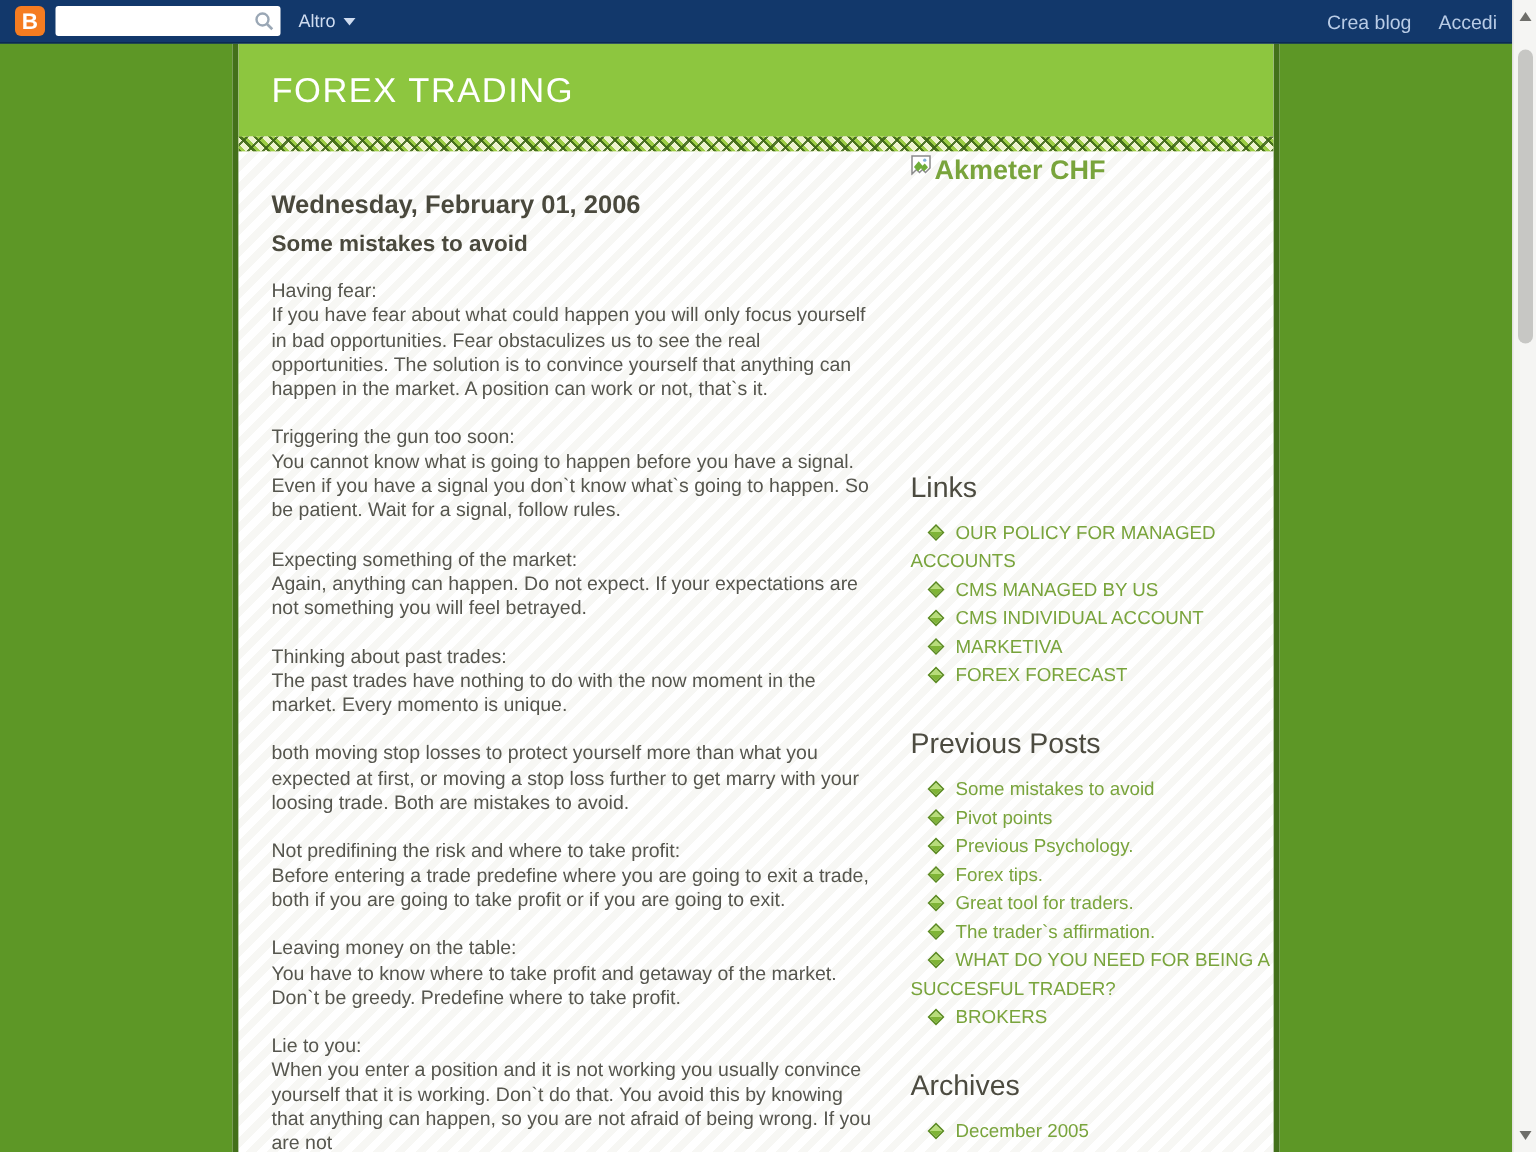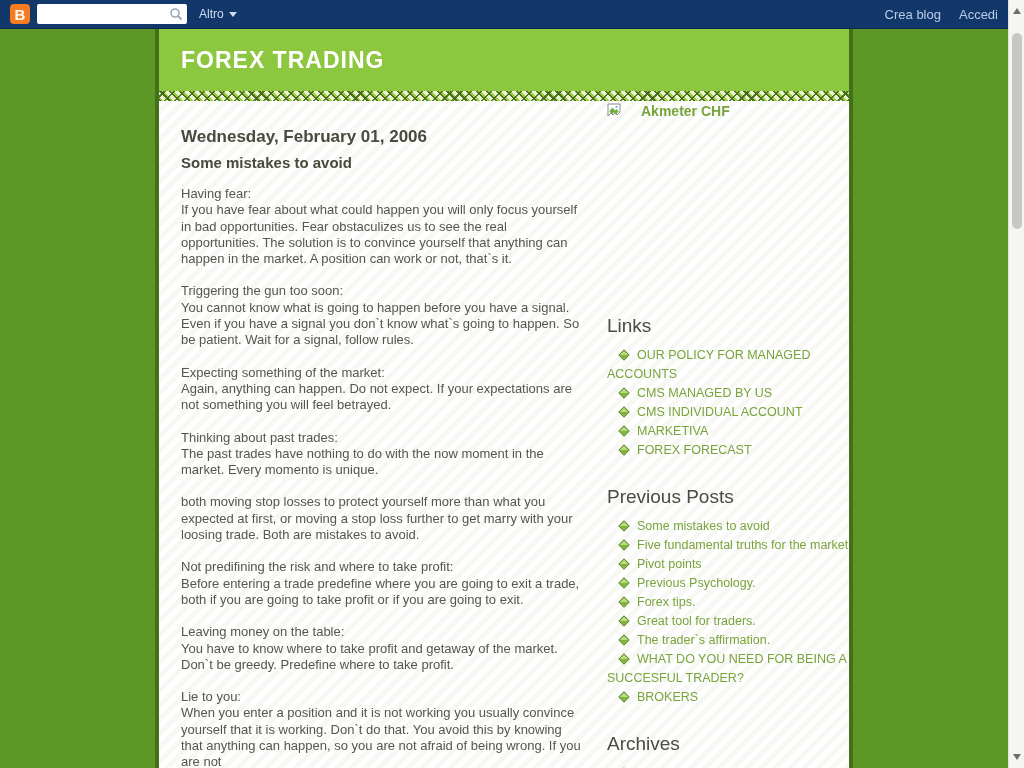"FOREX TRADING" .blog-title { font-weight: bold -> normal }
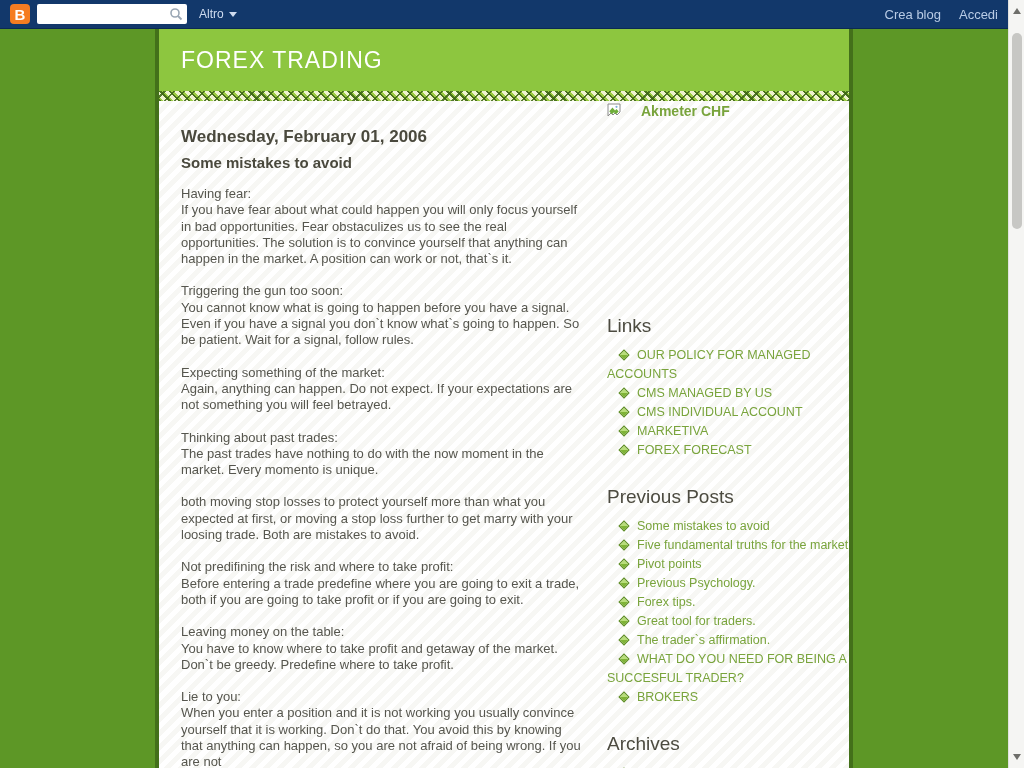"Akmeter CHF" .broken-alt { font-size: 14px -> 18px; margin-left: 20px -> 2px }
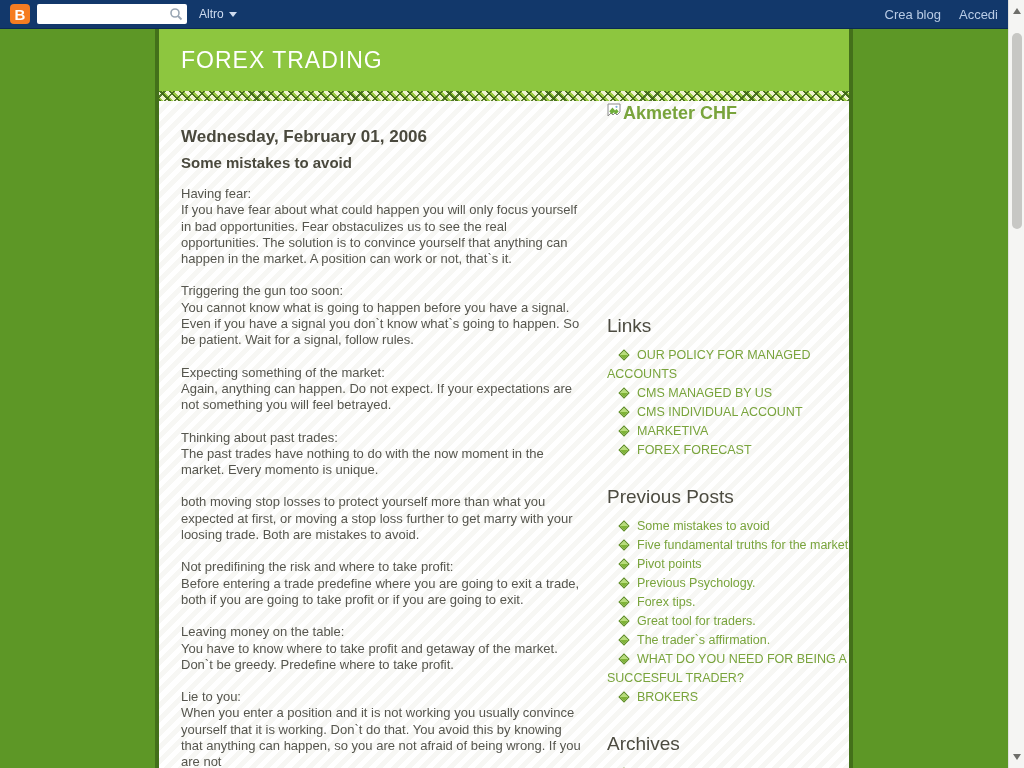"Five fundamental truths for the" li { html: <li><span></span><span>Five fundamental truths for the market</span></li> -> none }
